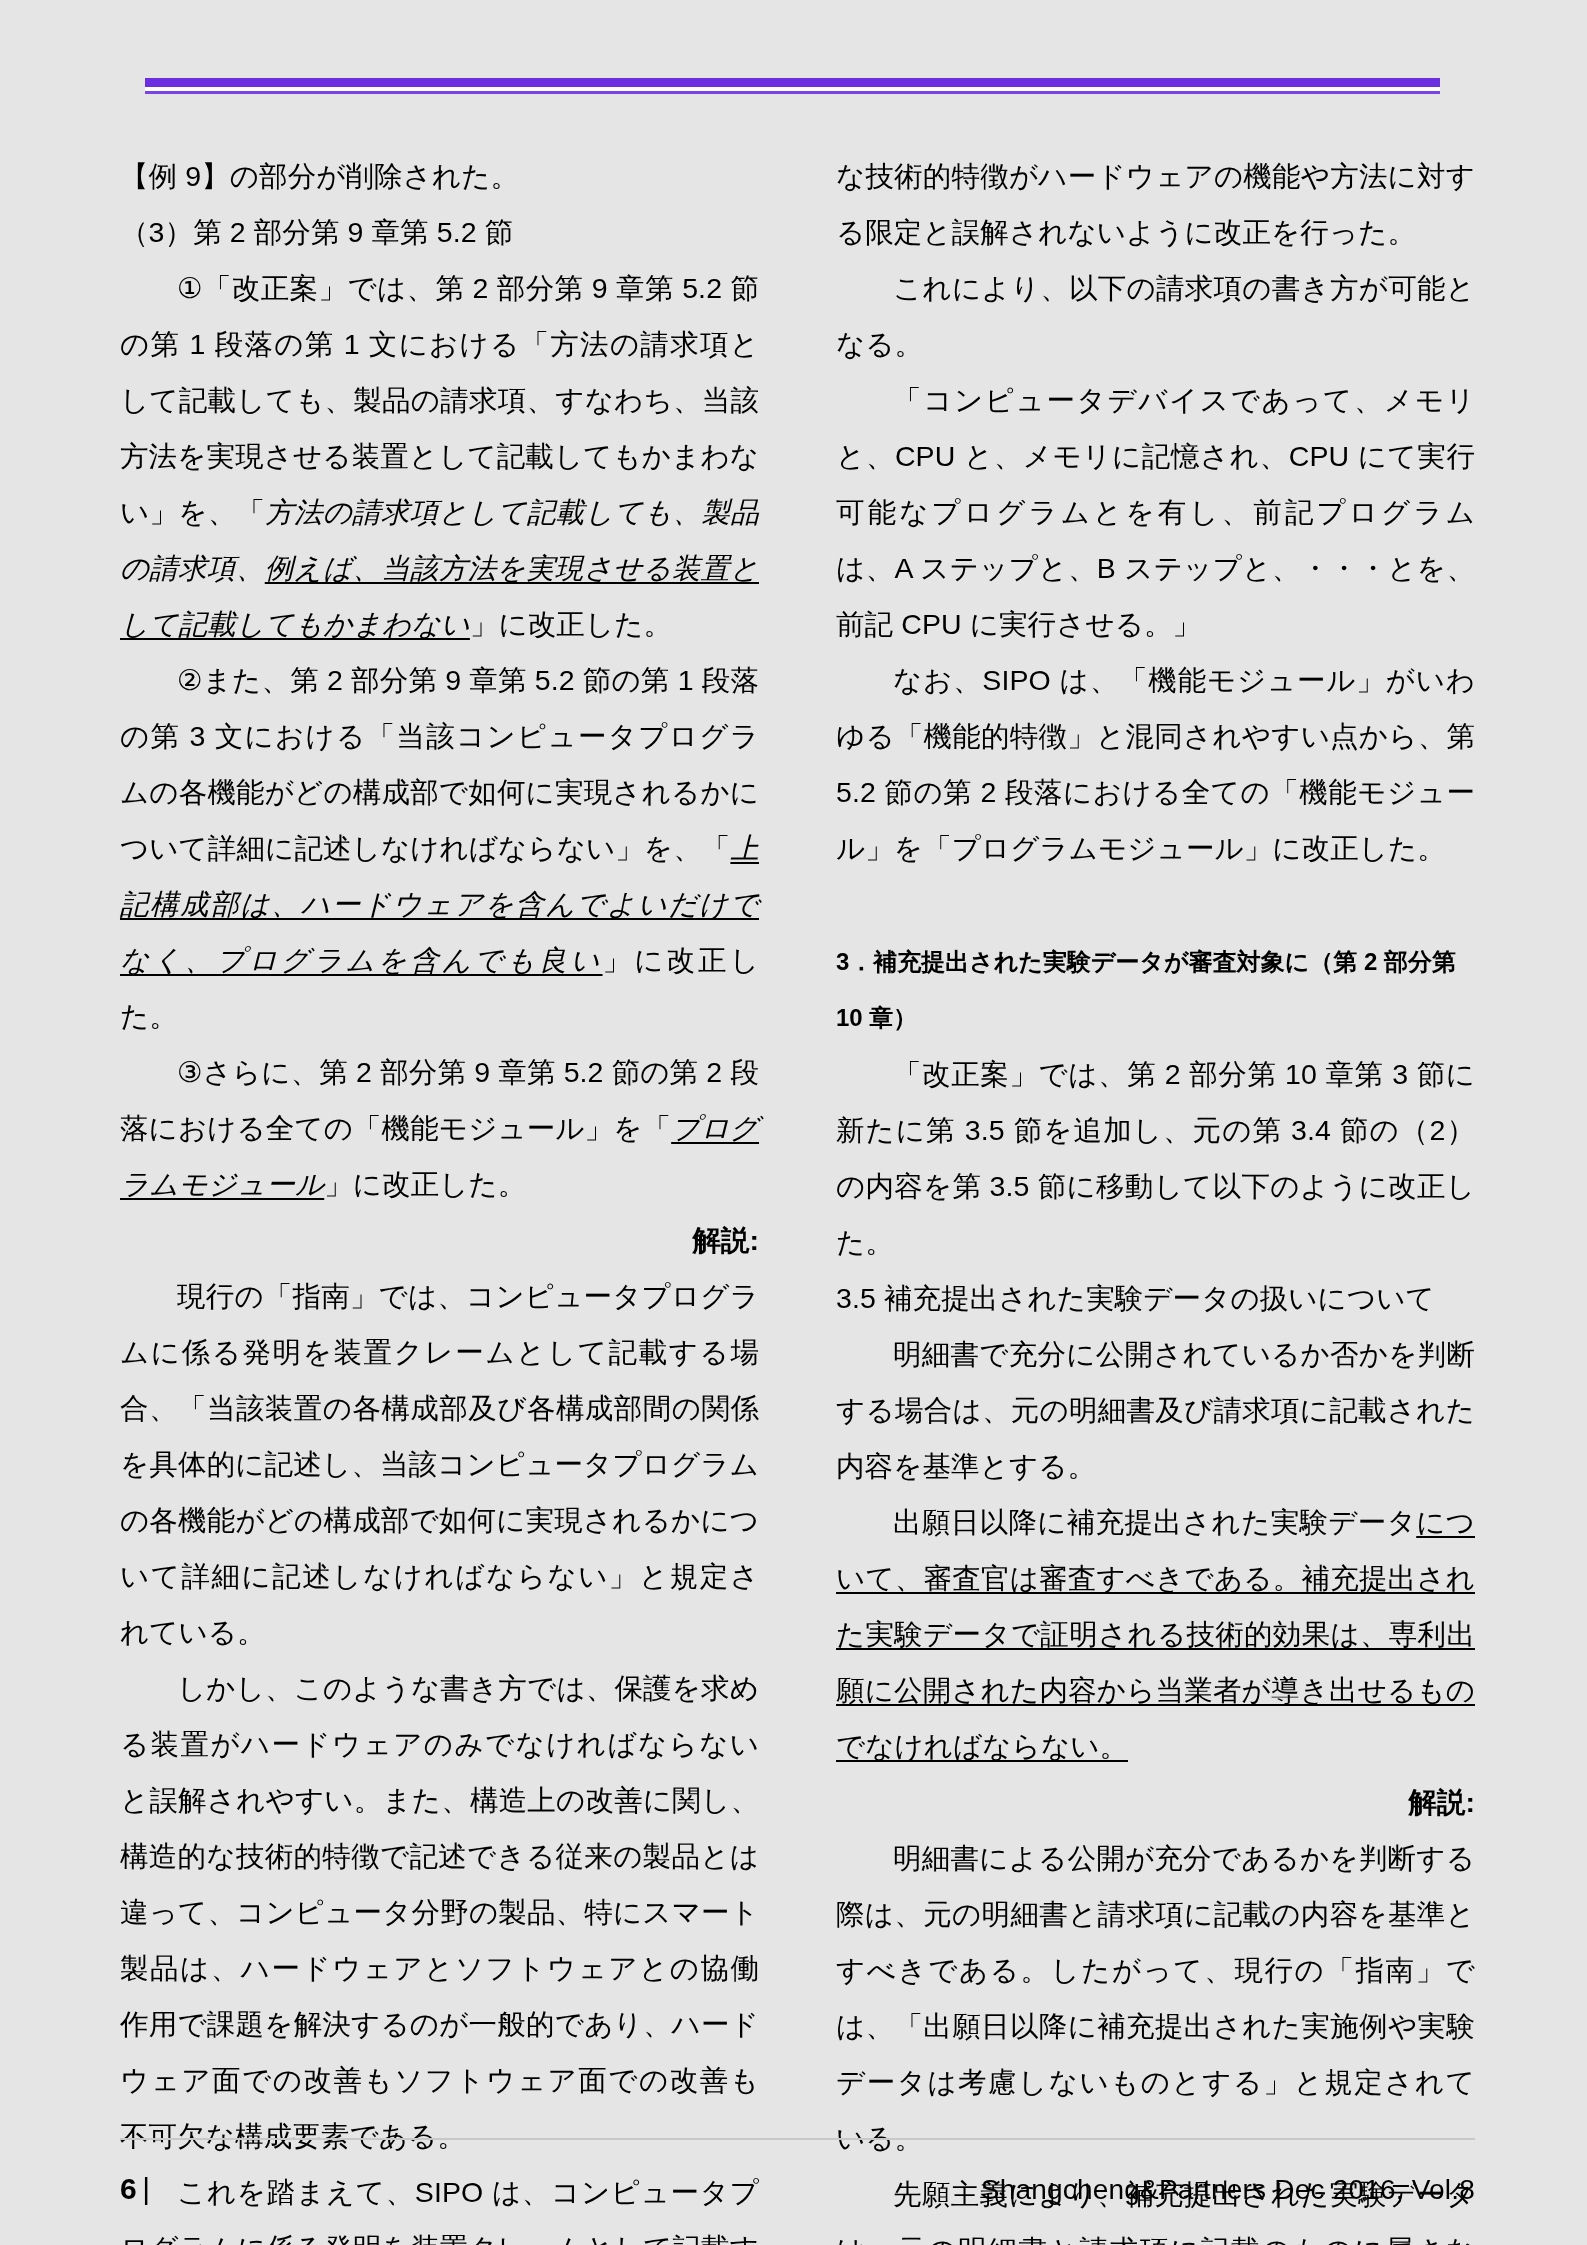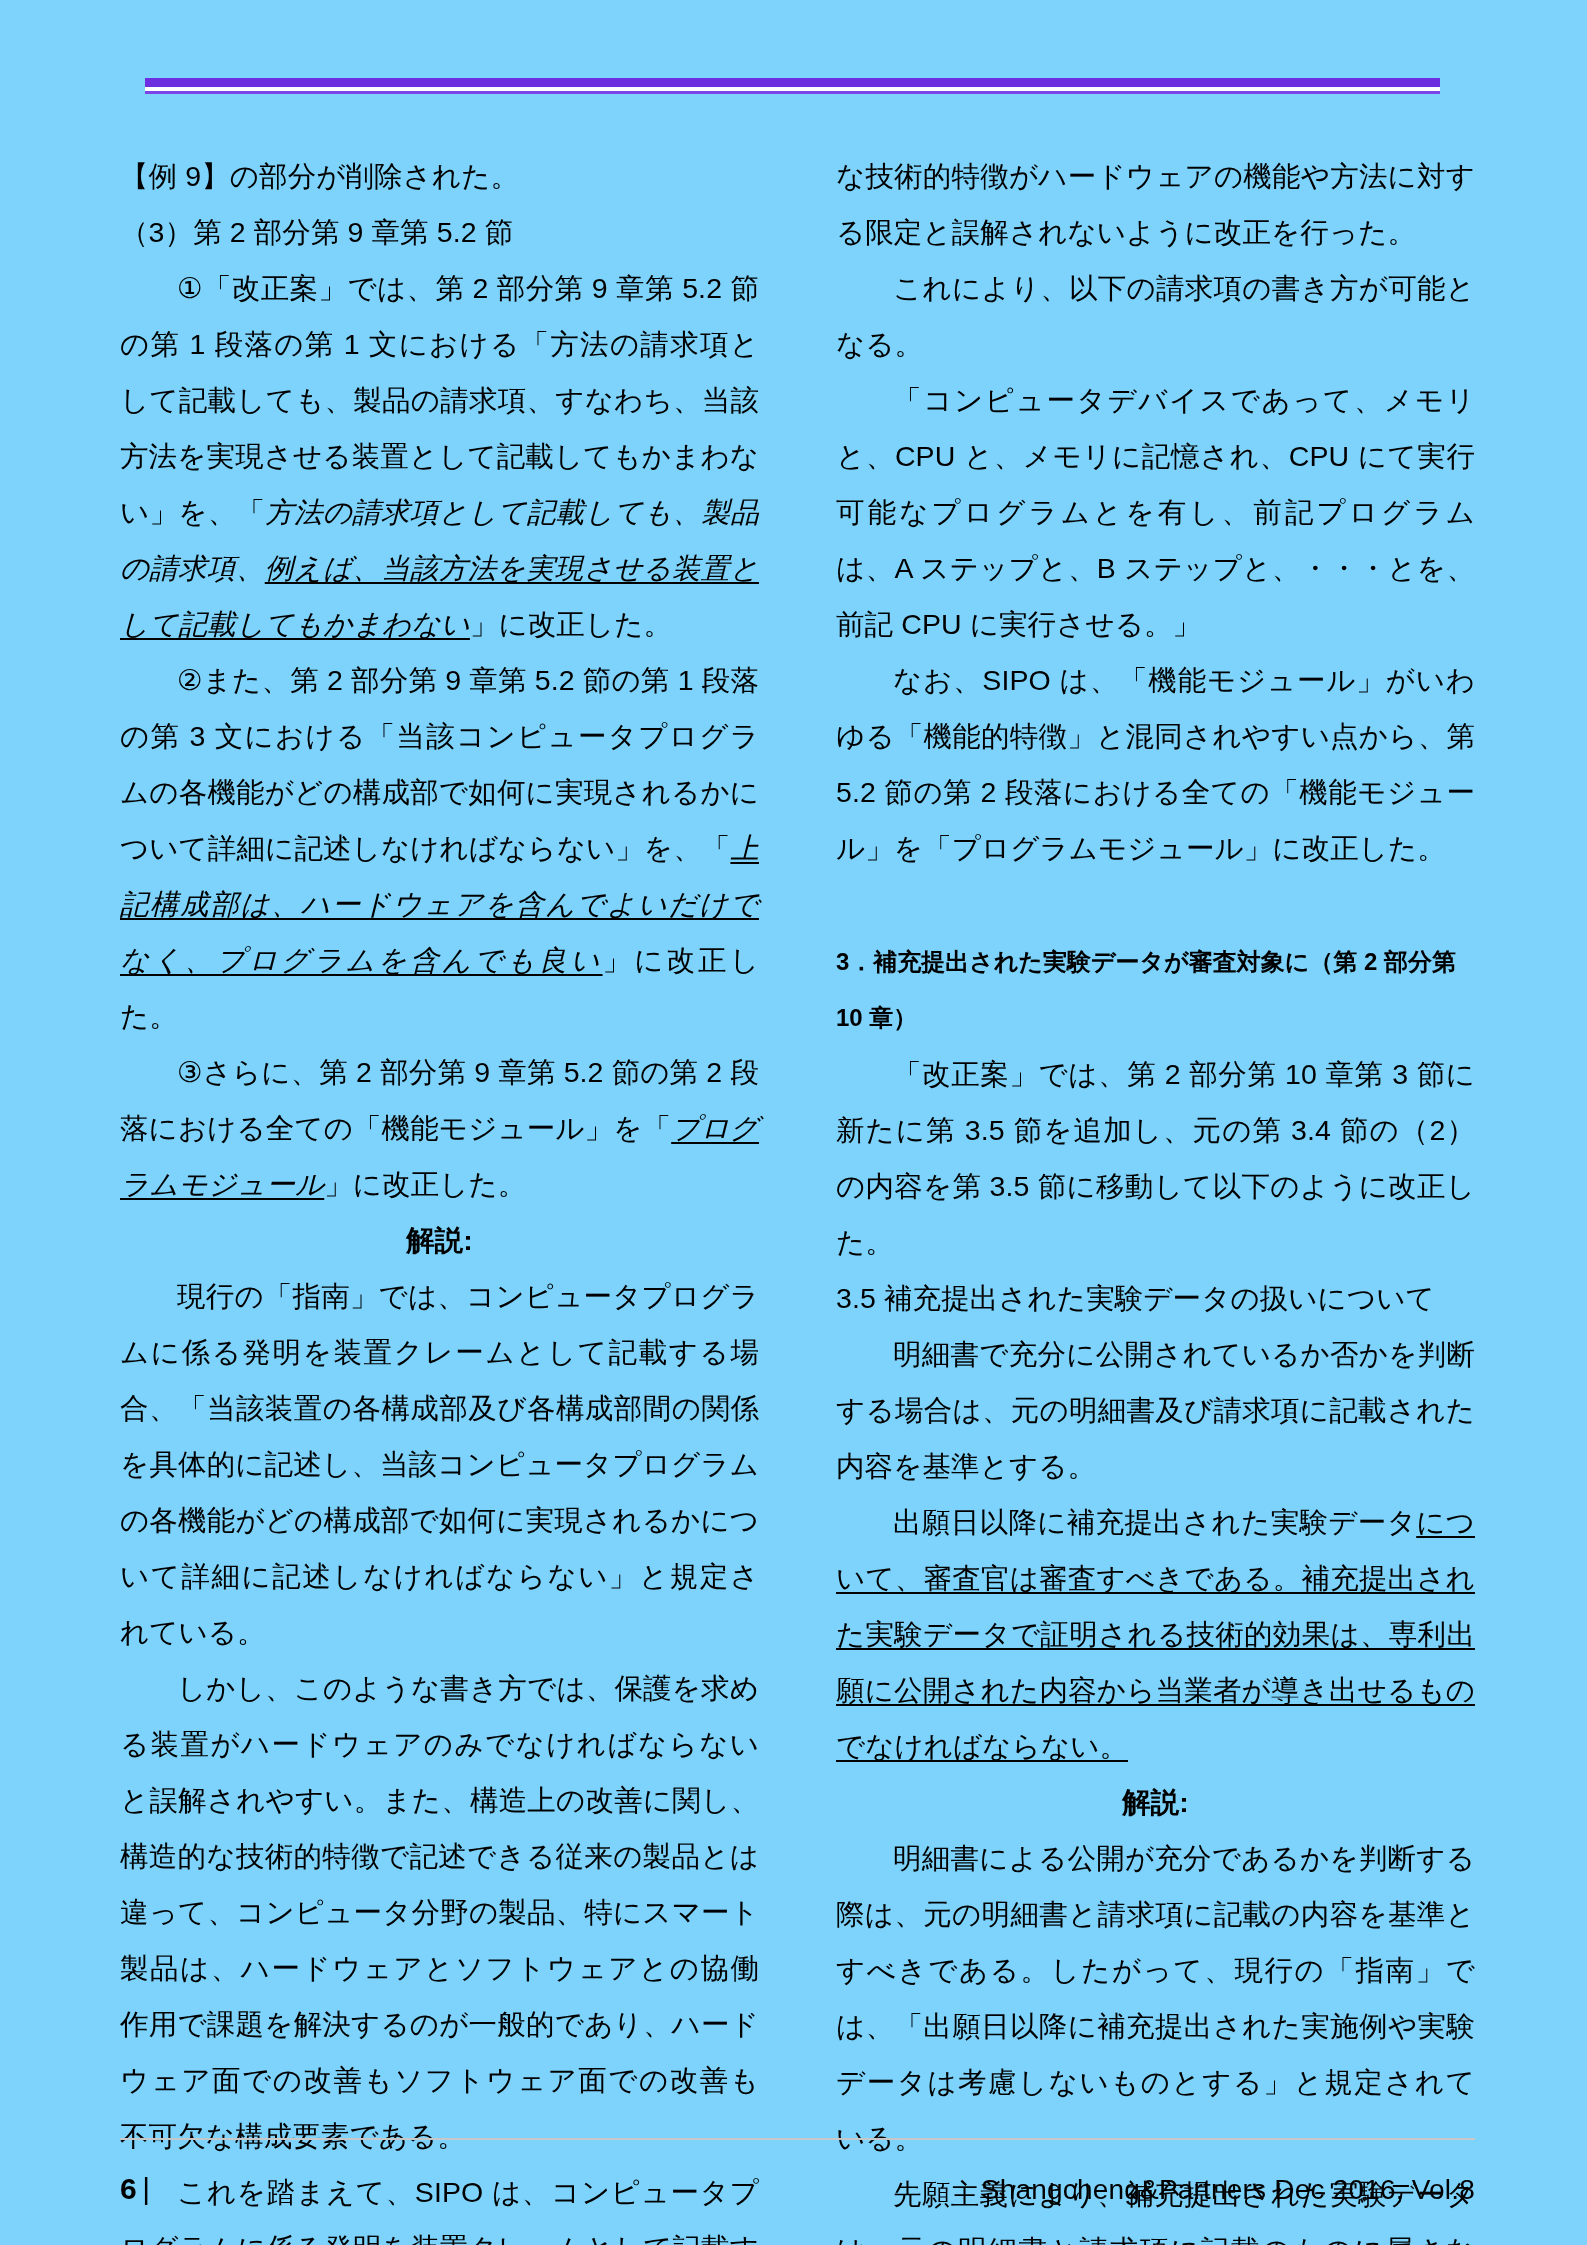"【例 9】の部分が削除された。" .page { background: #7dd3fc -> #e5e5e5 }
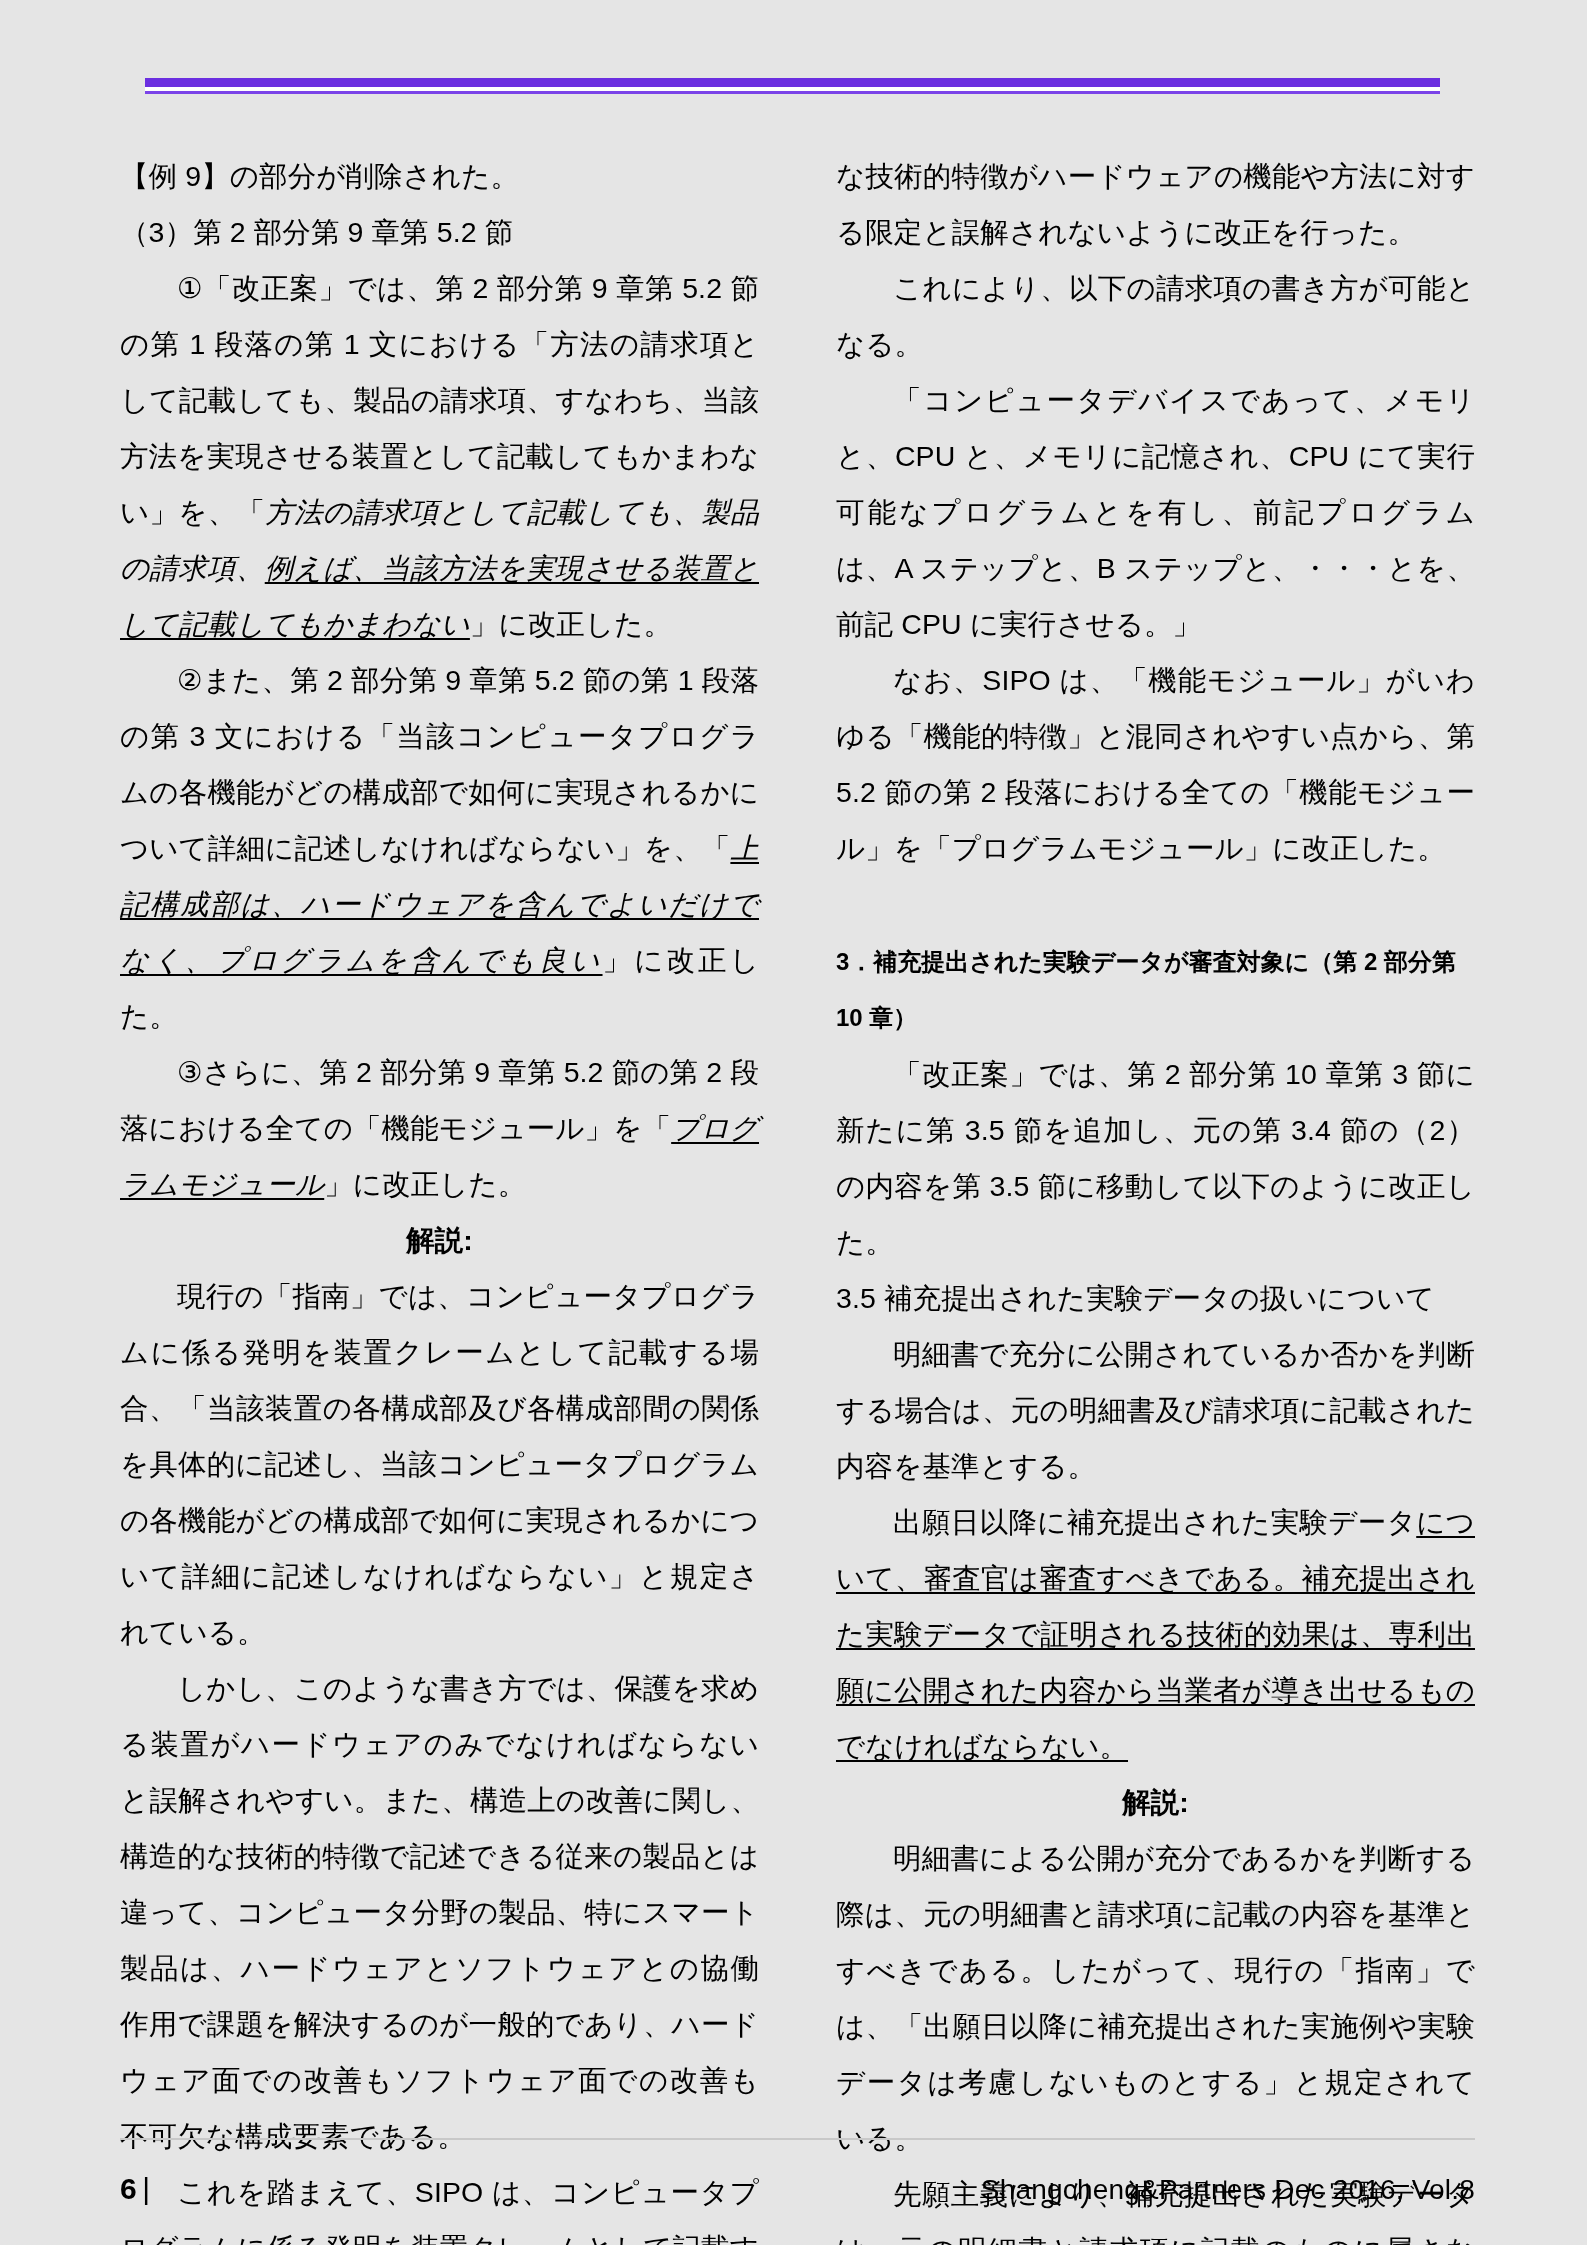"解説:" .heading-bold { text-align: center -> right }
